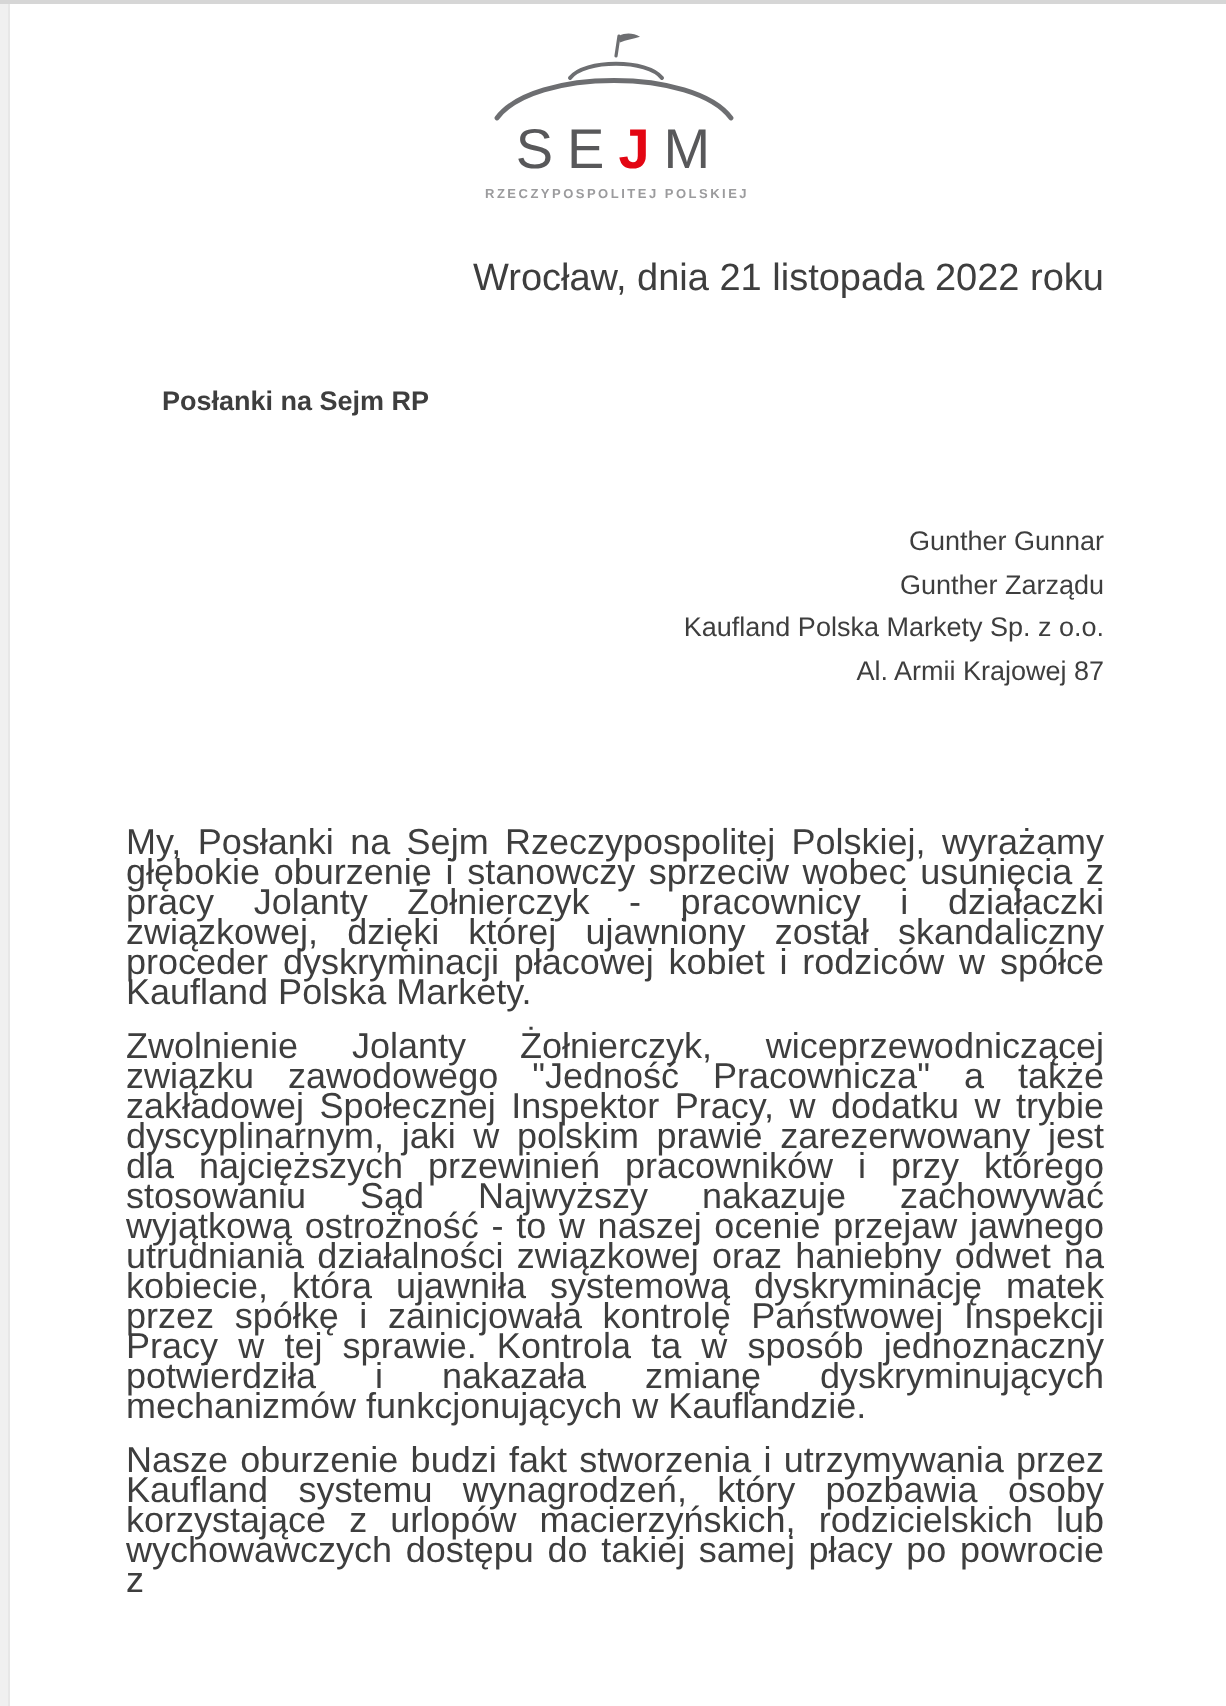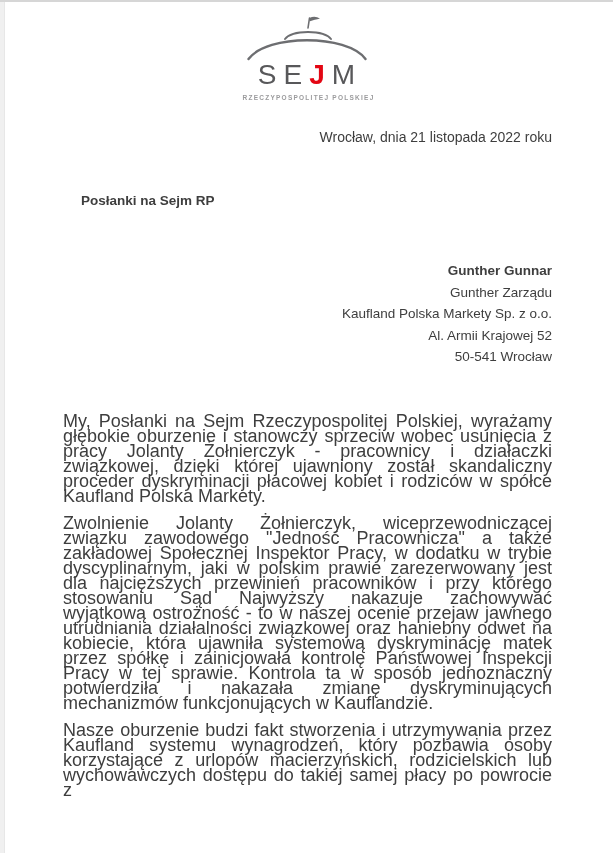"Wrocław, dnia 21 listopada 2022" .date-line { font-size: 14px -> 19px }
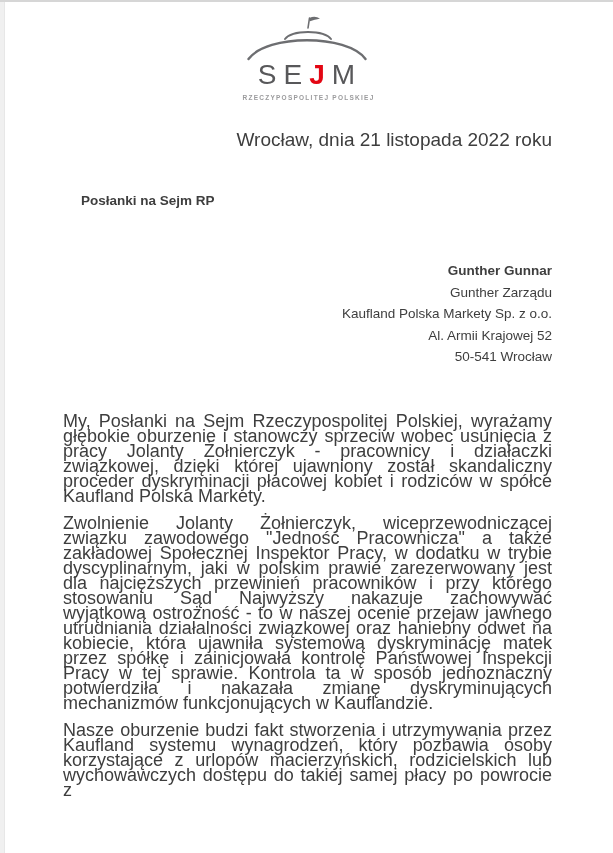"Gunther Gunnar" .recipient .r-name { font-weight: bold -> normal }
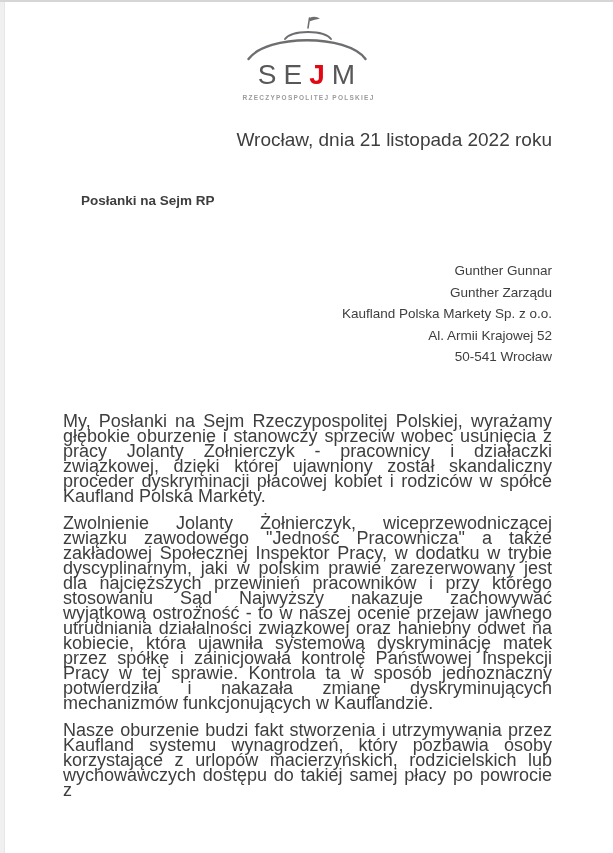"Al. Armii Krajowej 52" div { text: 52 -> 87 }
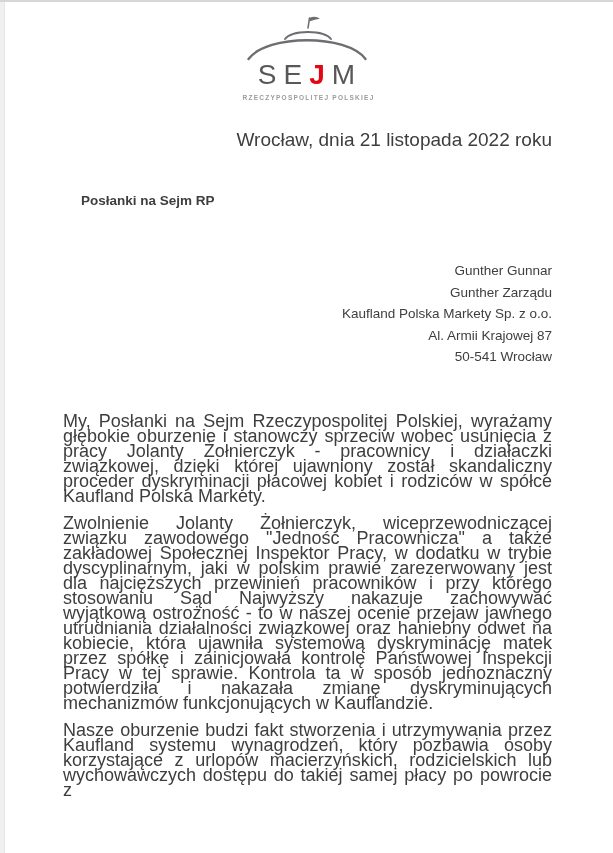"50-541 Wrocław" div { html: <div>50-541 Wrocław</div> -> none }
